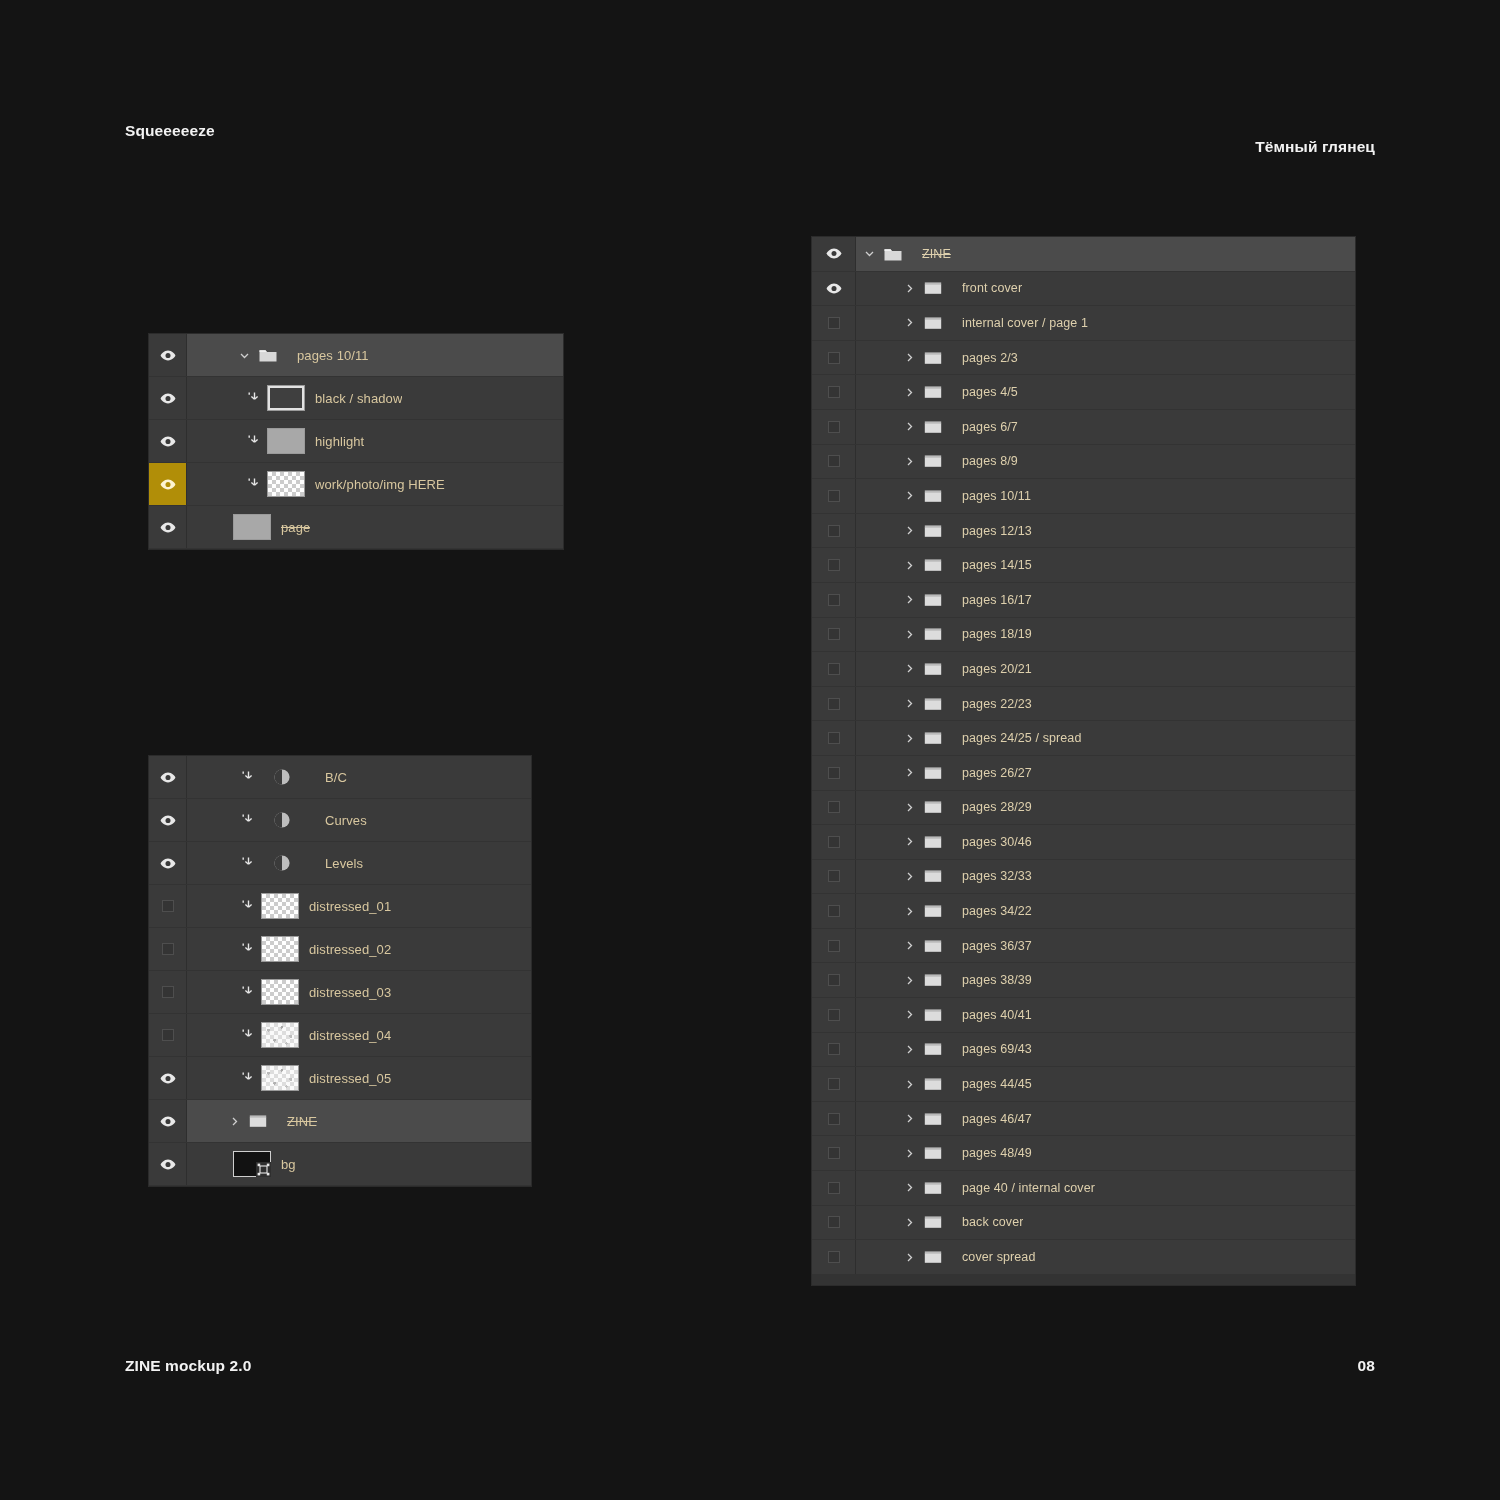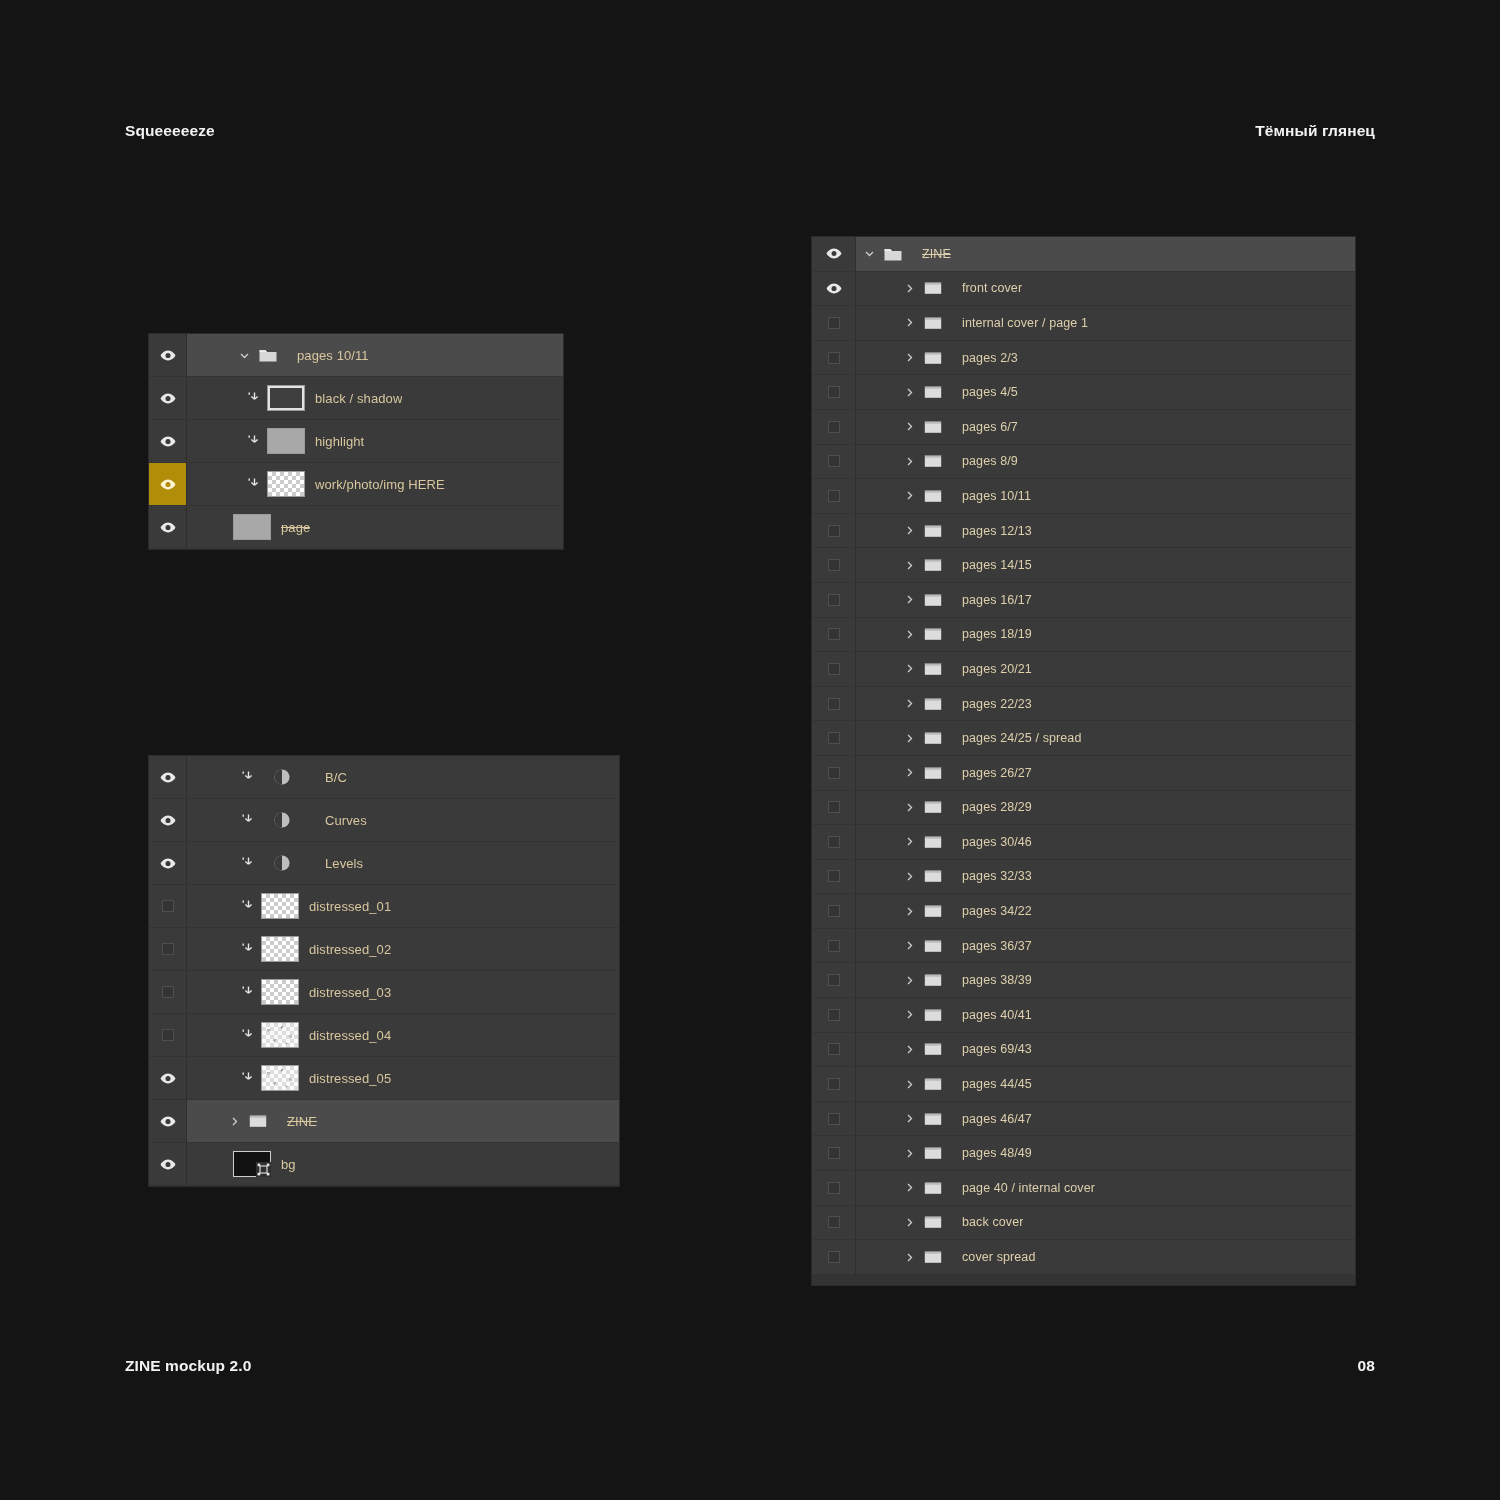"Тёмный глянец" .hdr-right { top: 122px -> 138px }
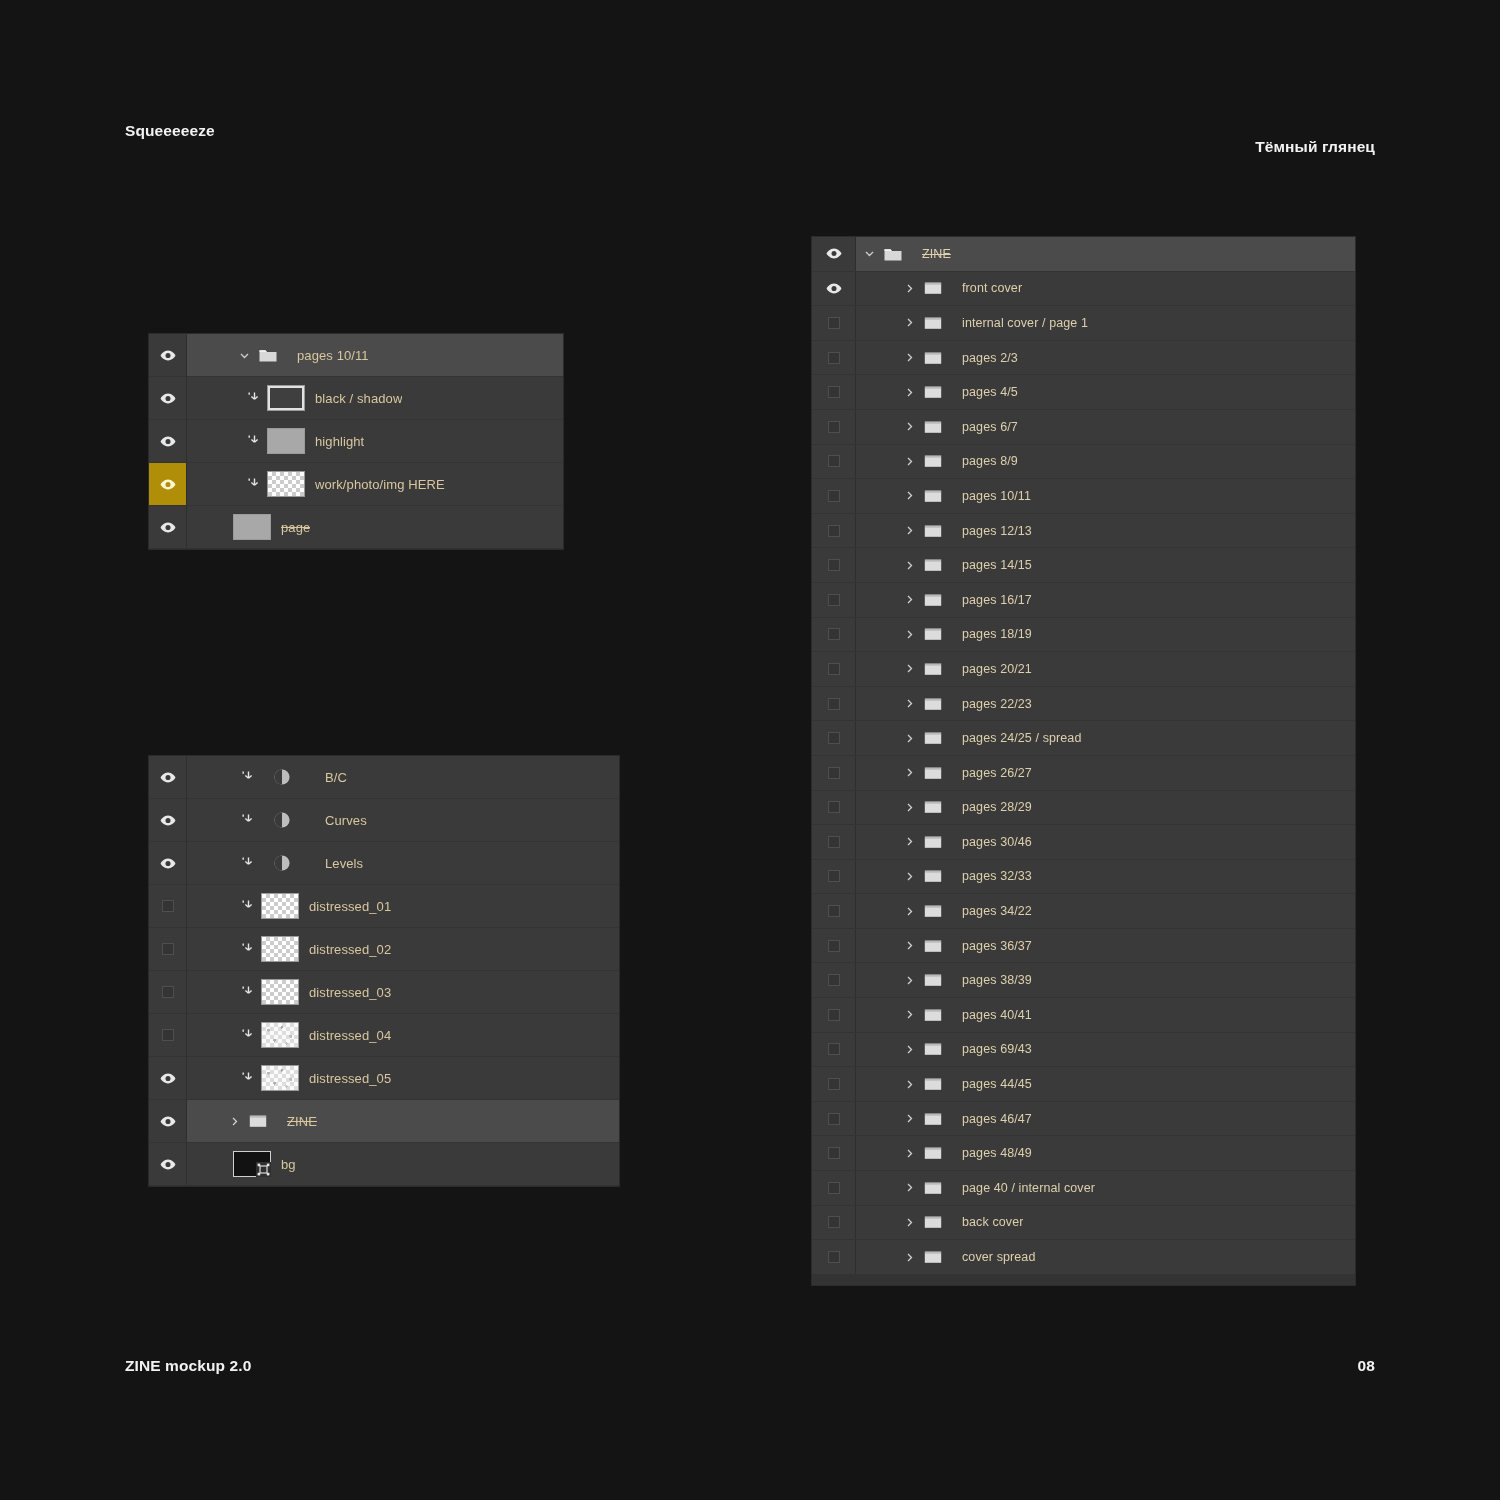"B/C" #panel-b { width: 472px -> 384px }
